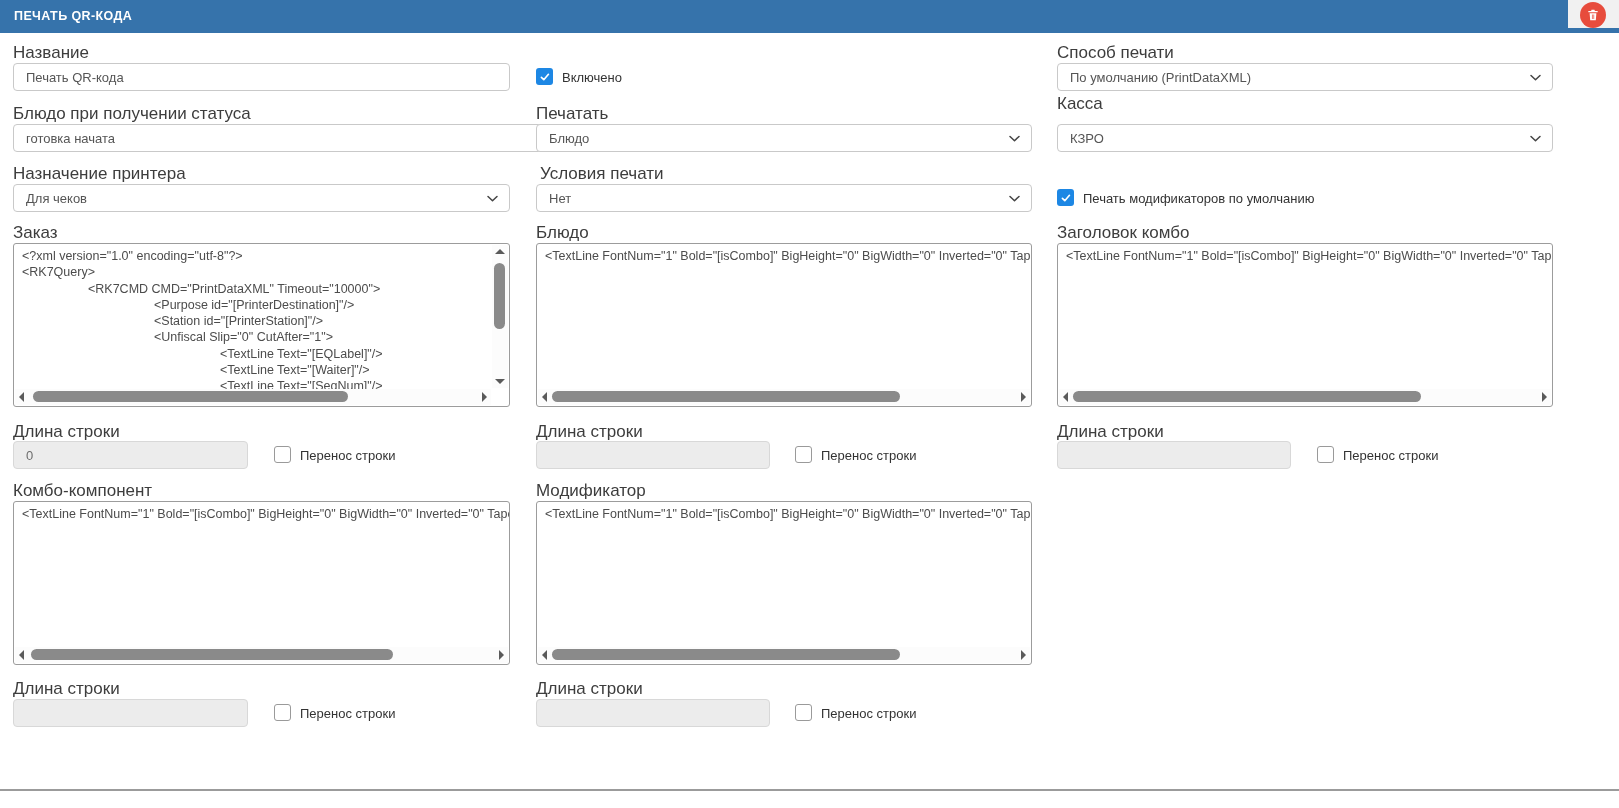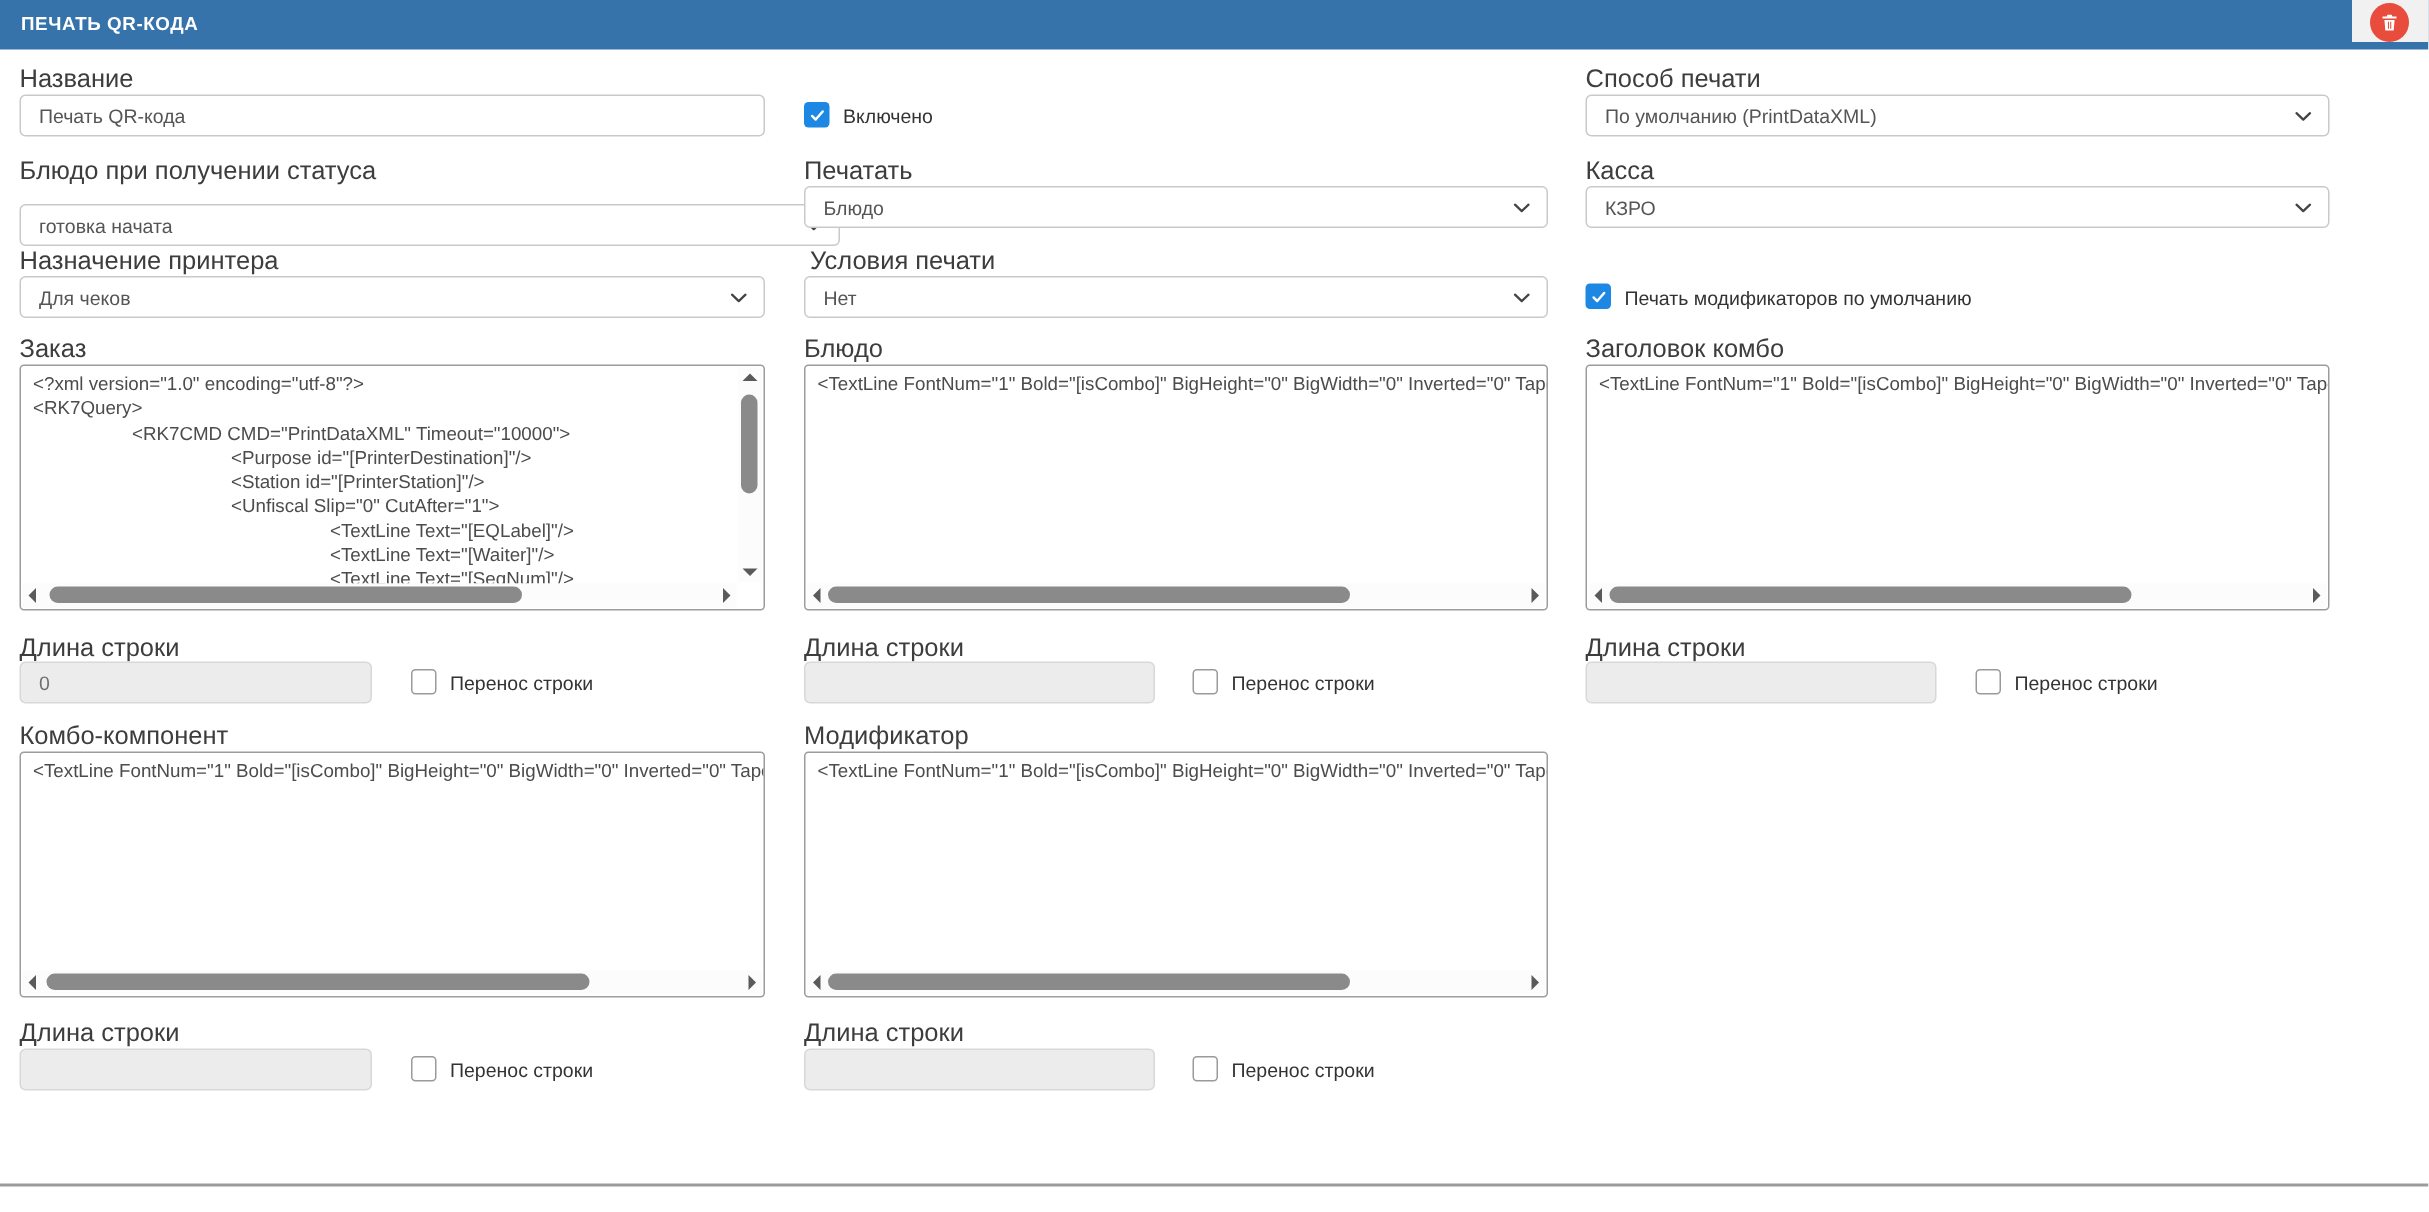"Касса" div.flabel { top: 106px -> 96px }
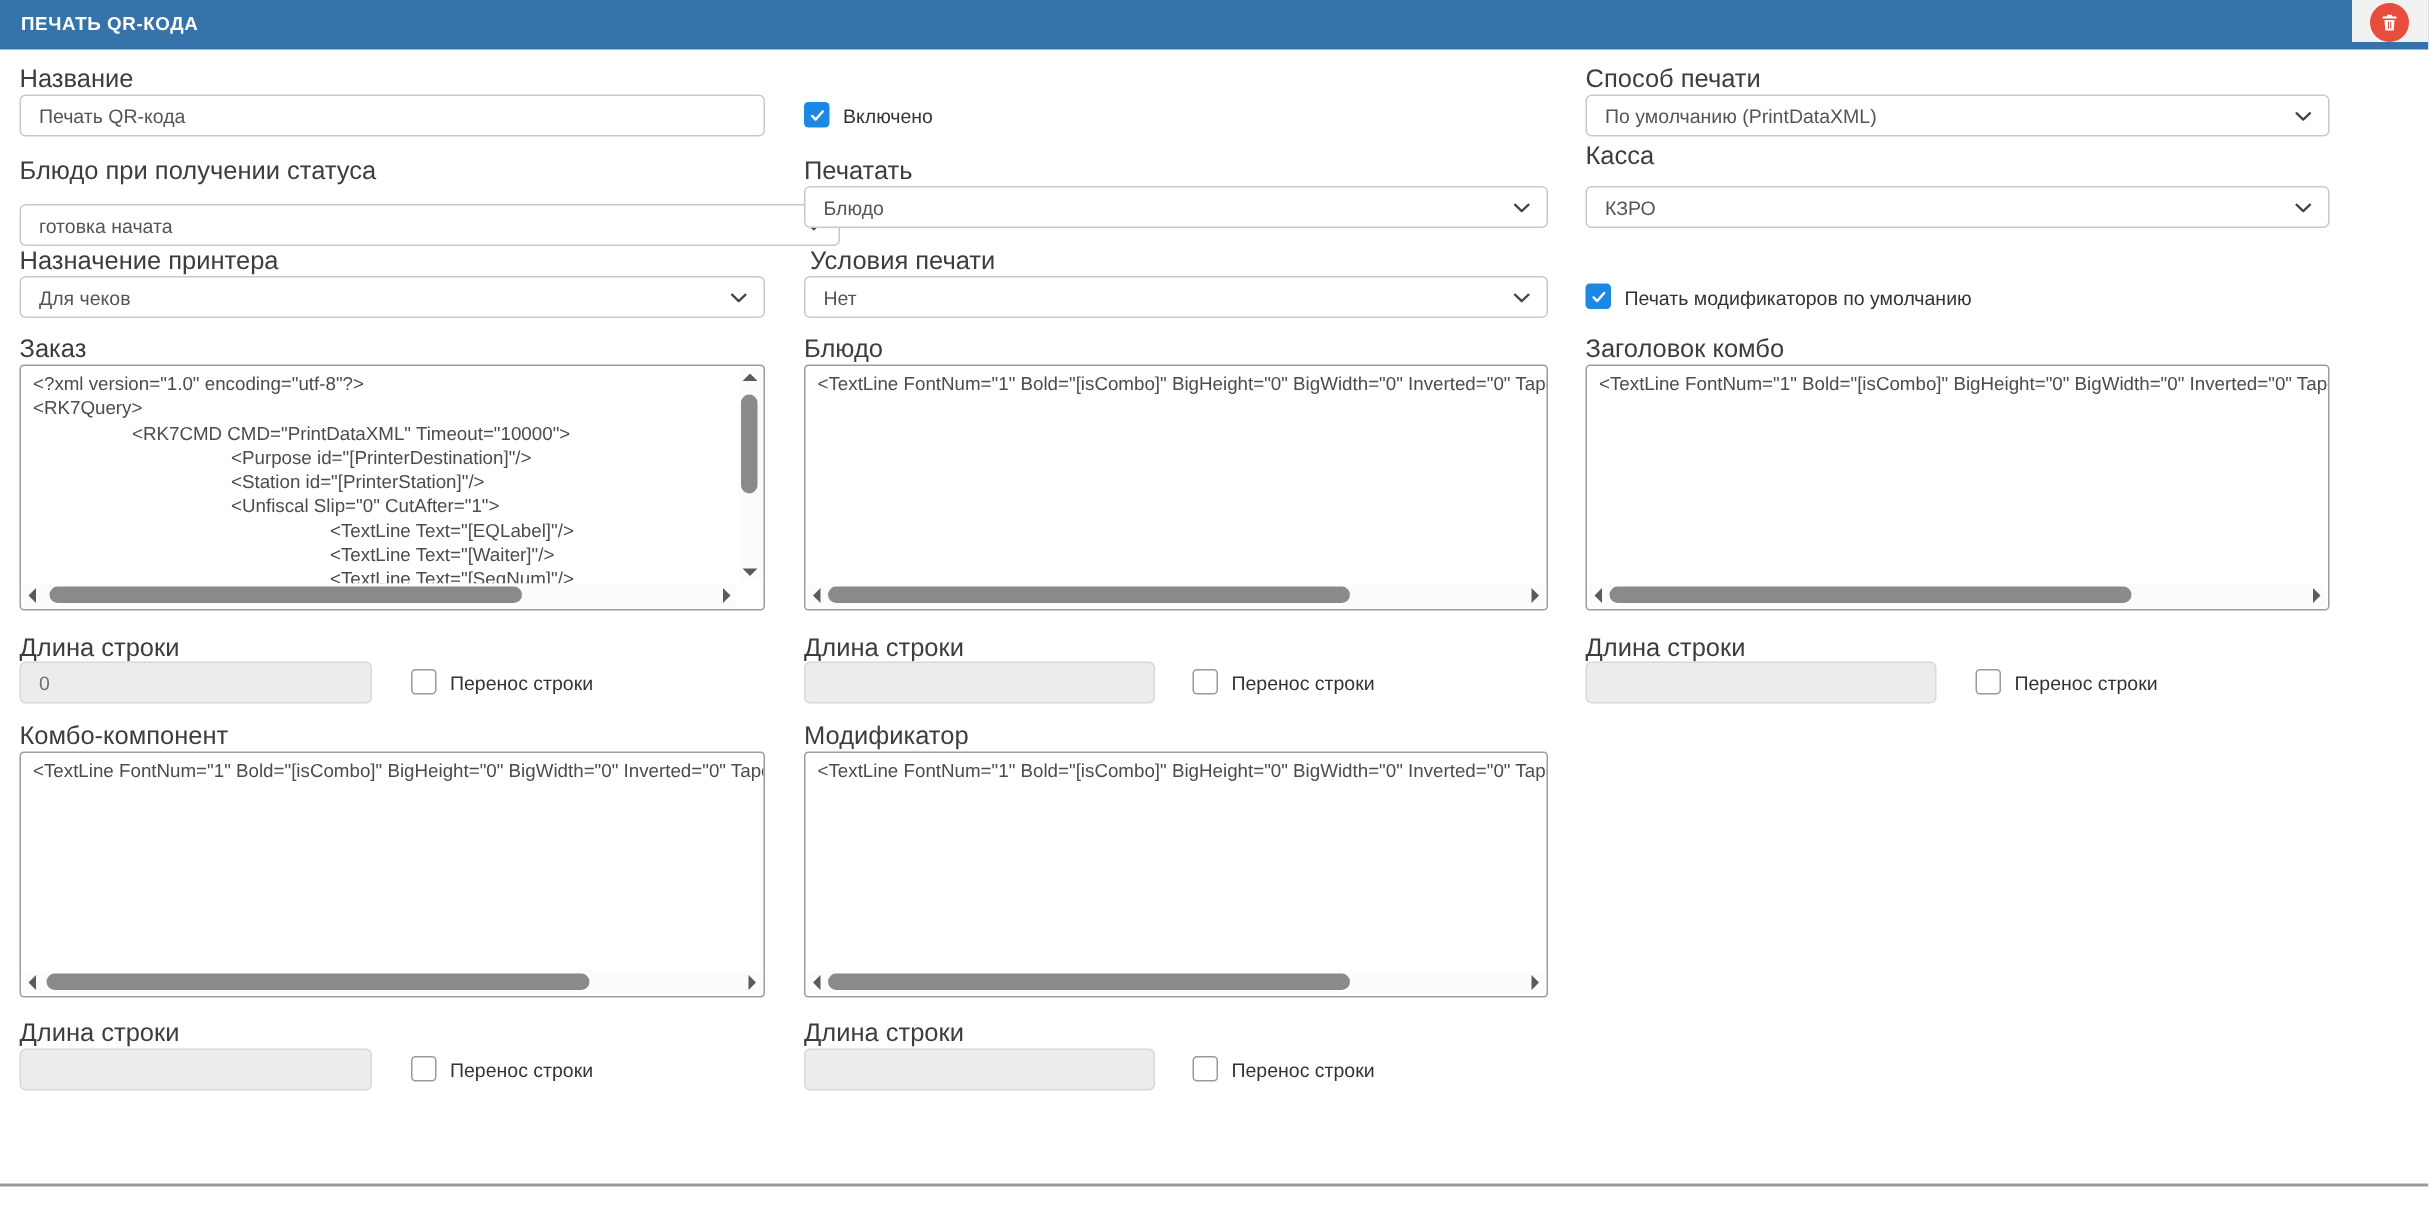"готовка начата" div.control { top: 136px -> 124px }
